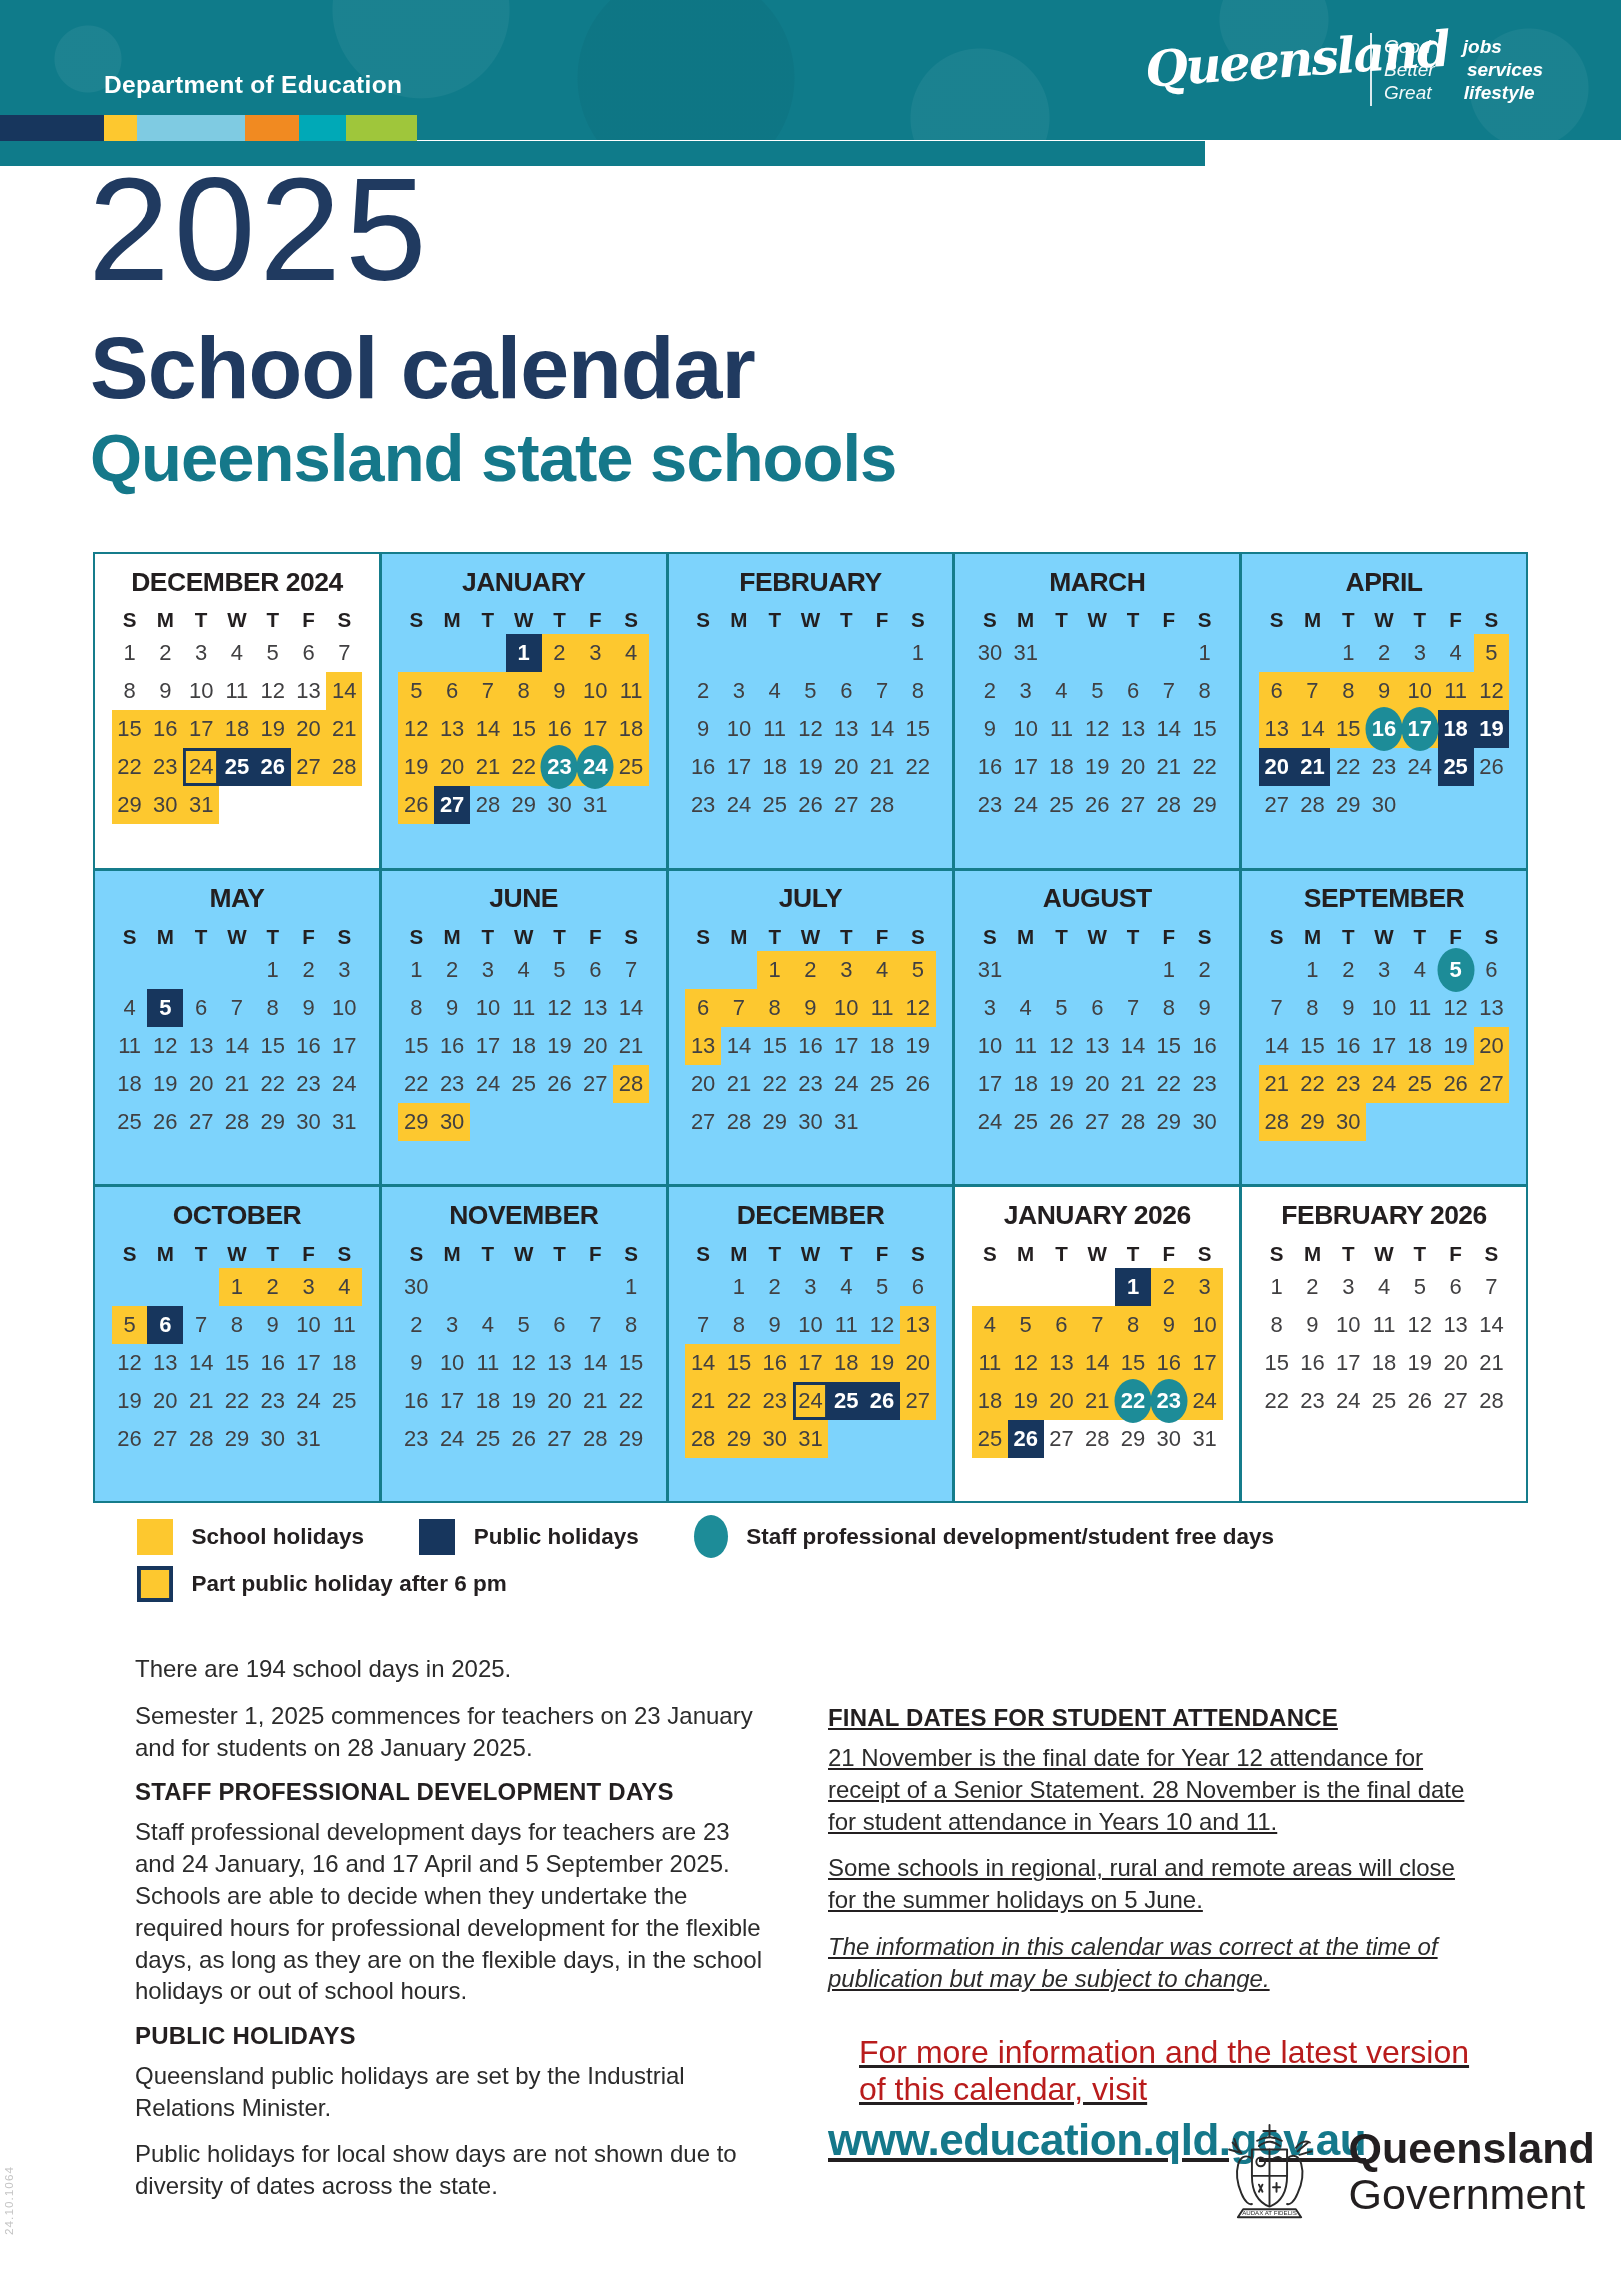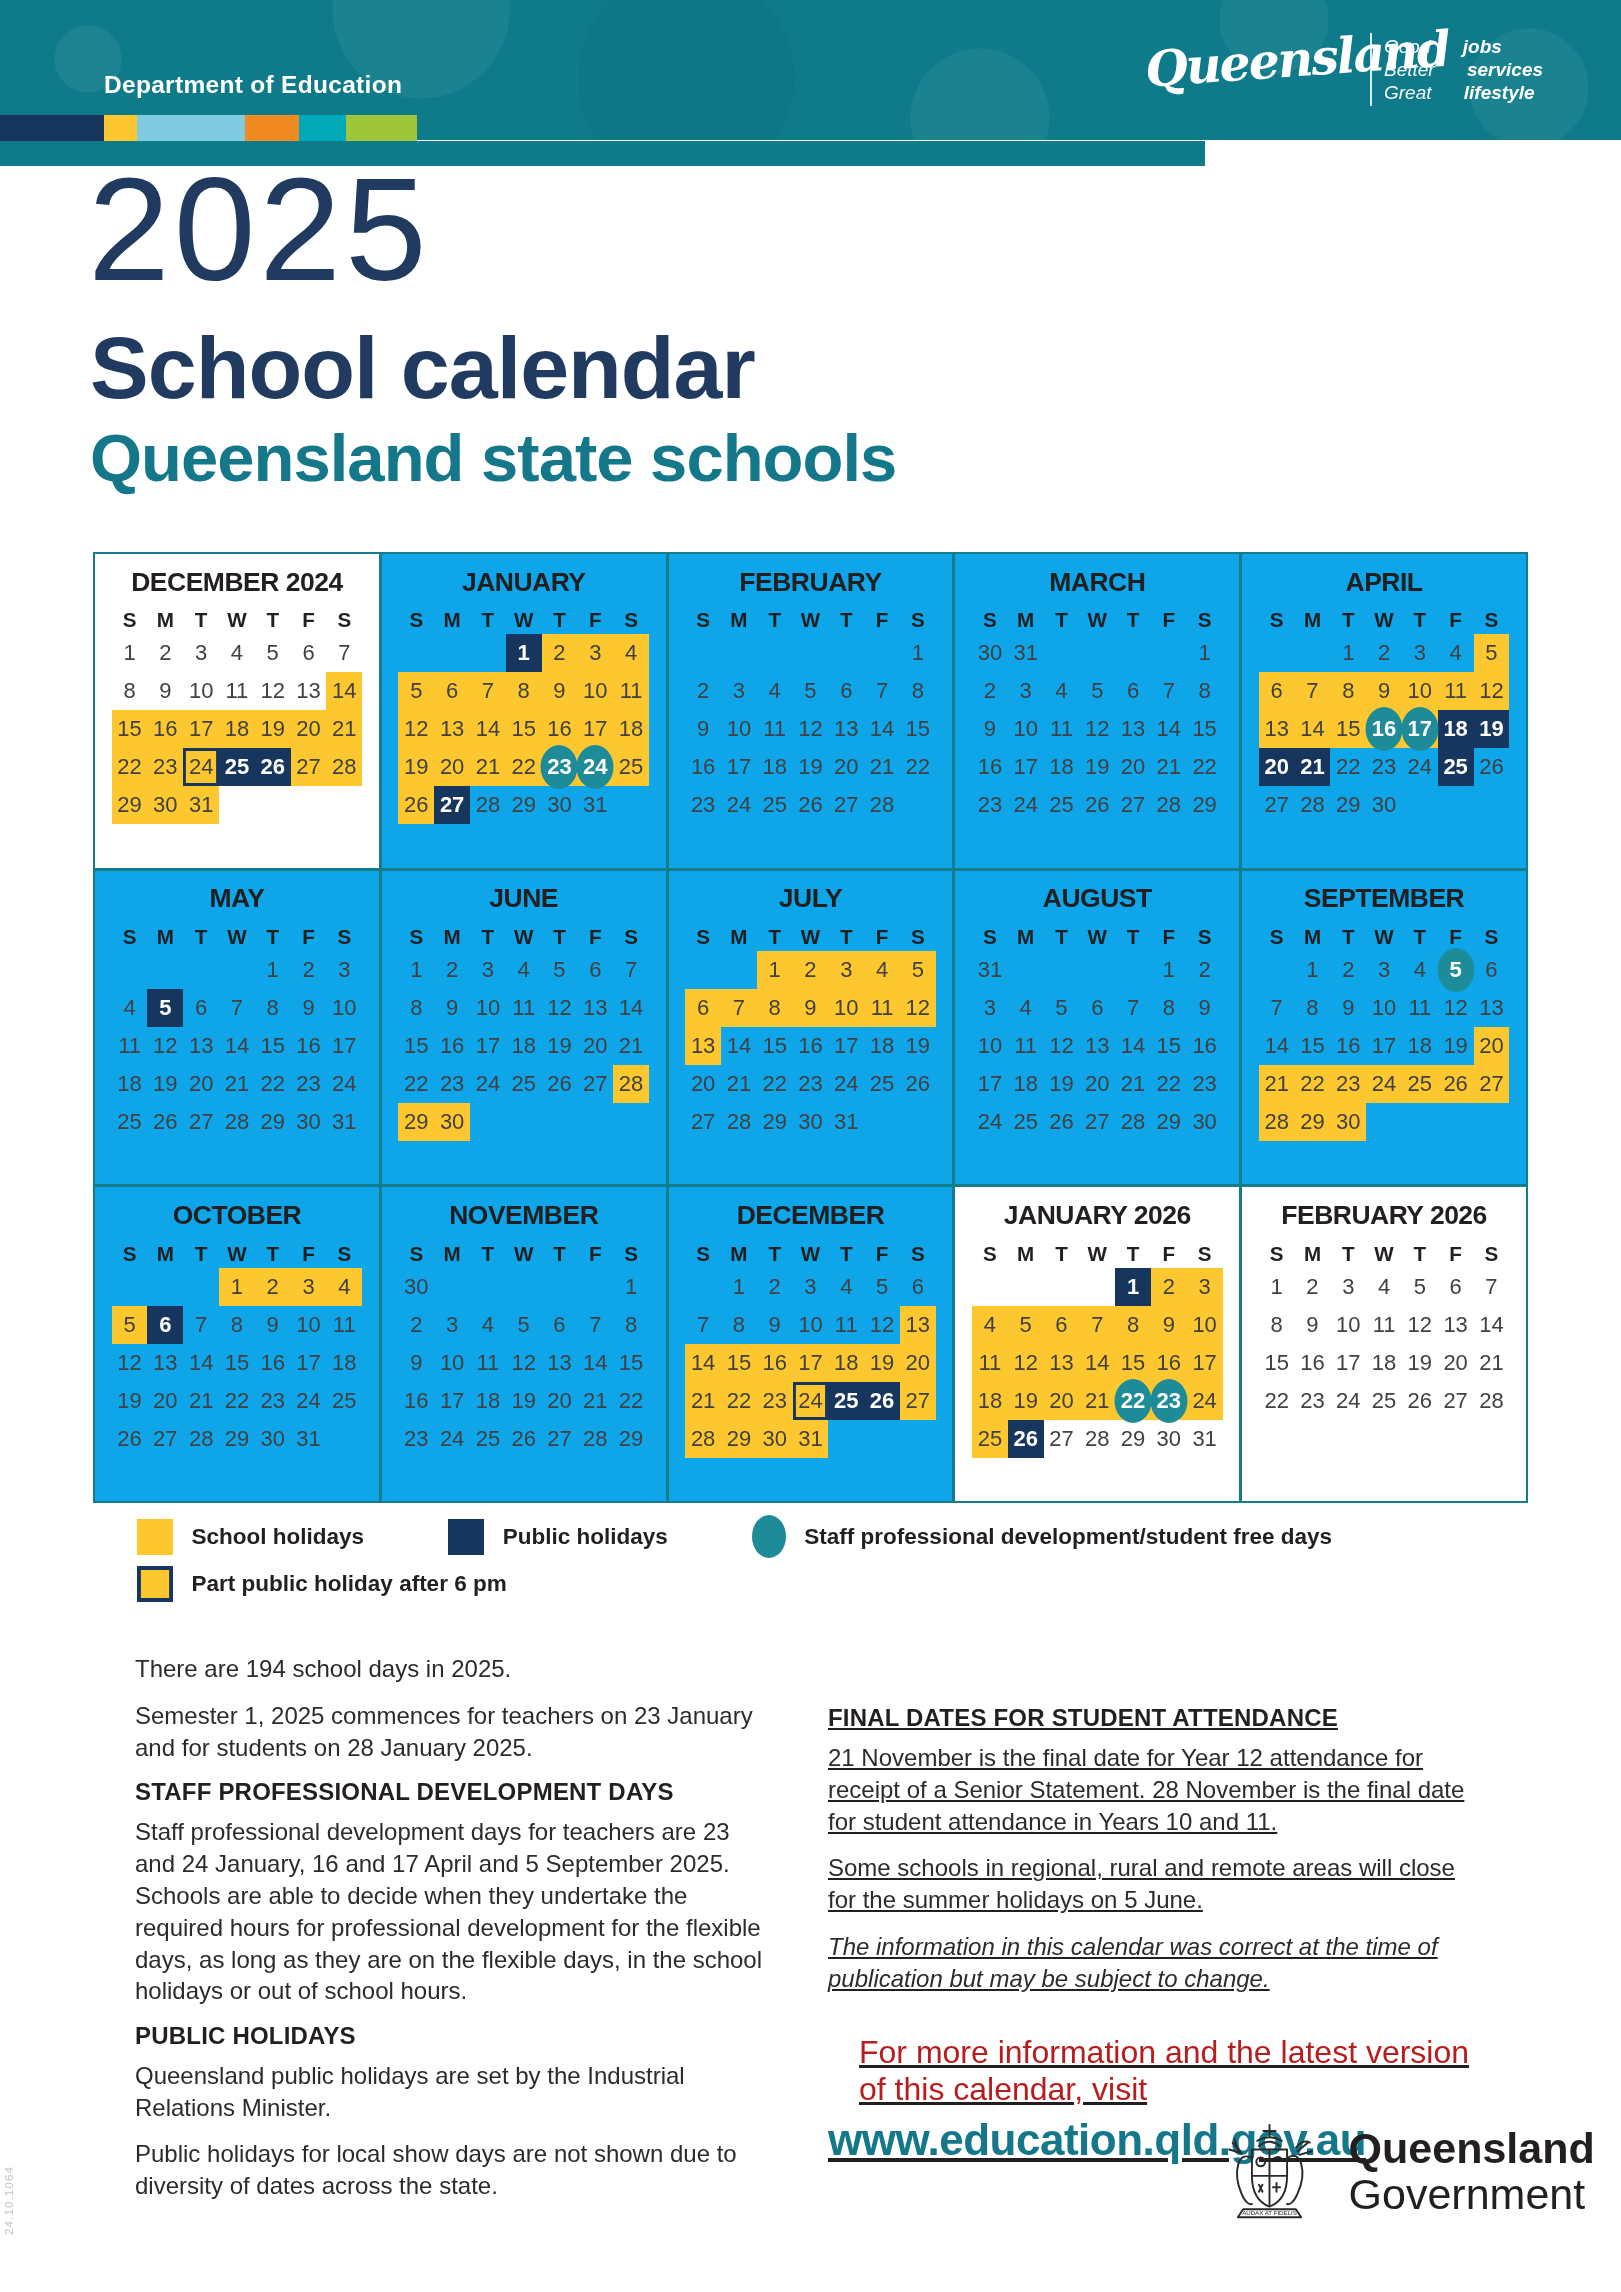"JANUARY" .month { background: #0ea5e9 -> #7dd3fc }
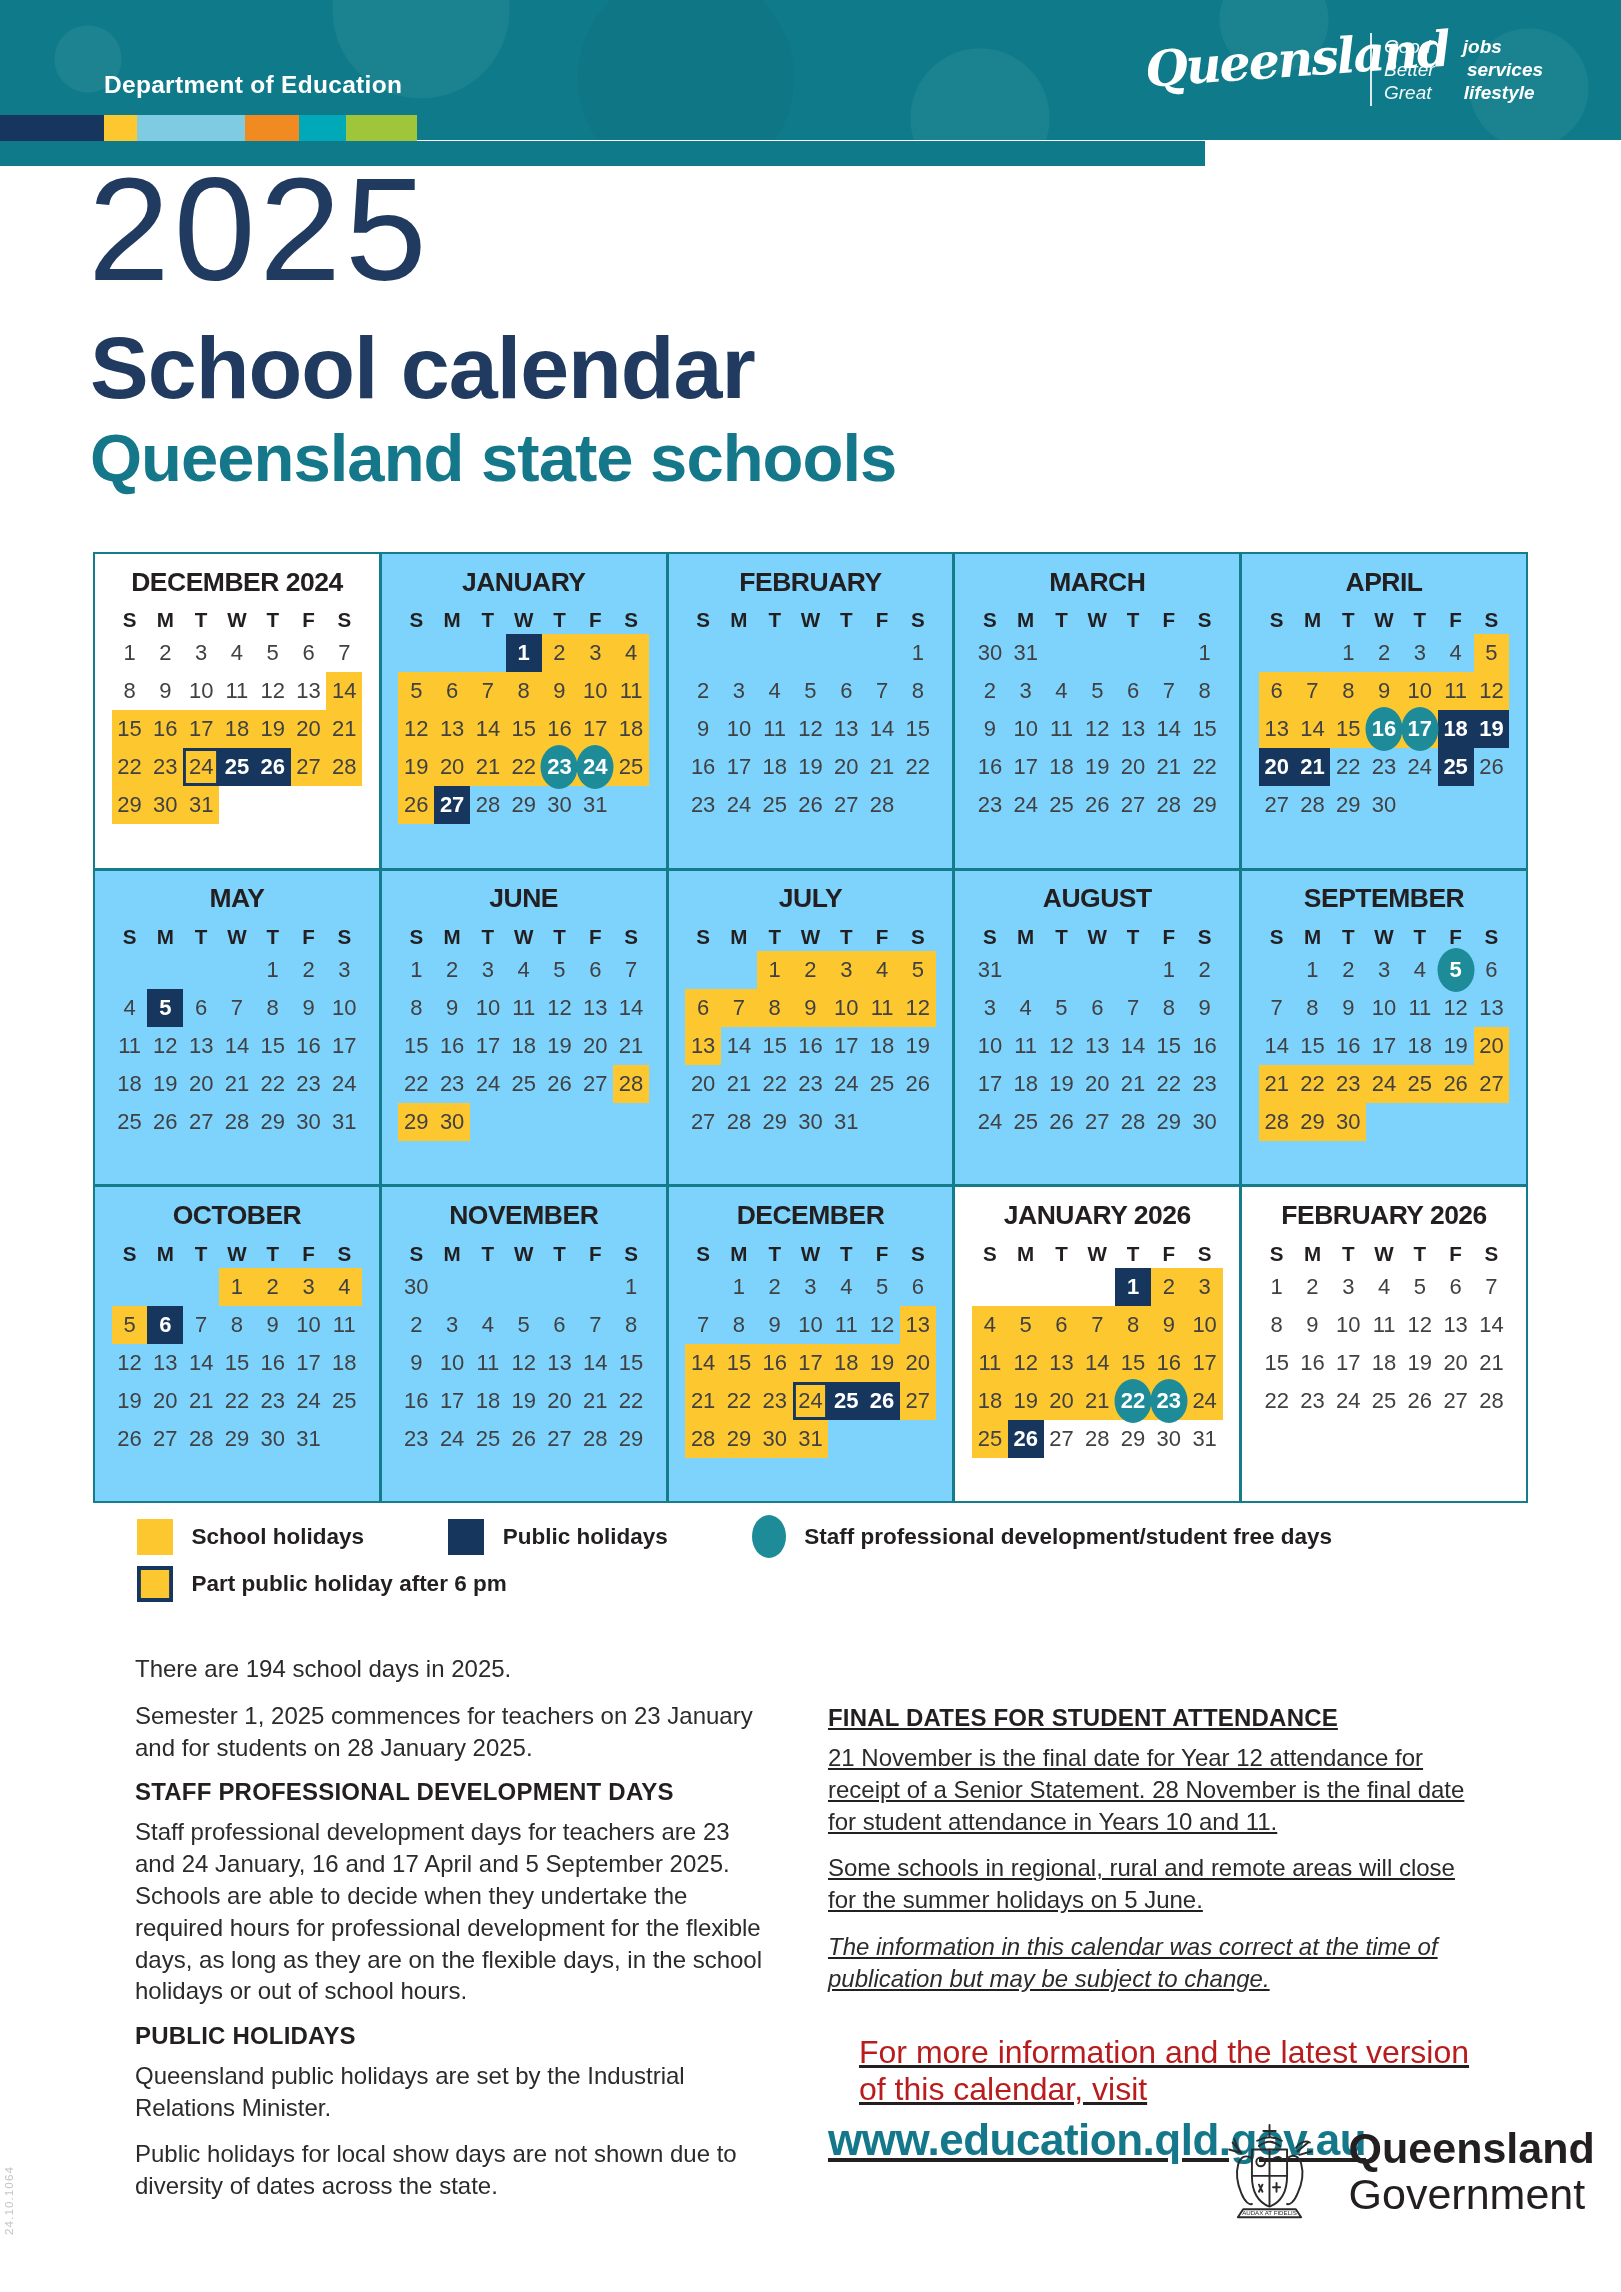"School holidays" .legend-row { gap: 29px -> none }
